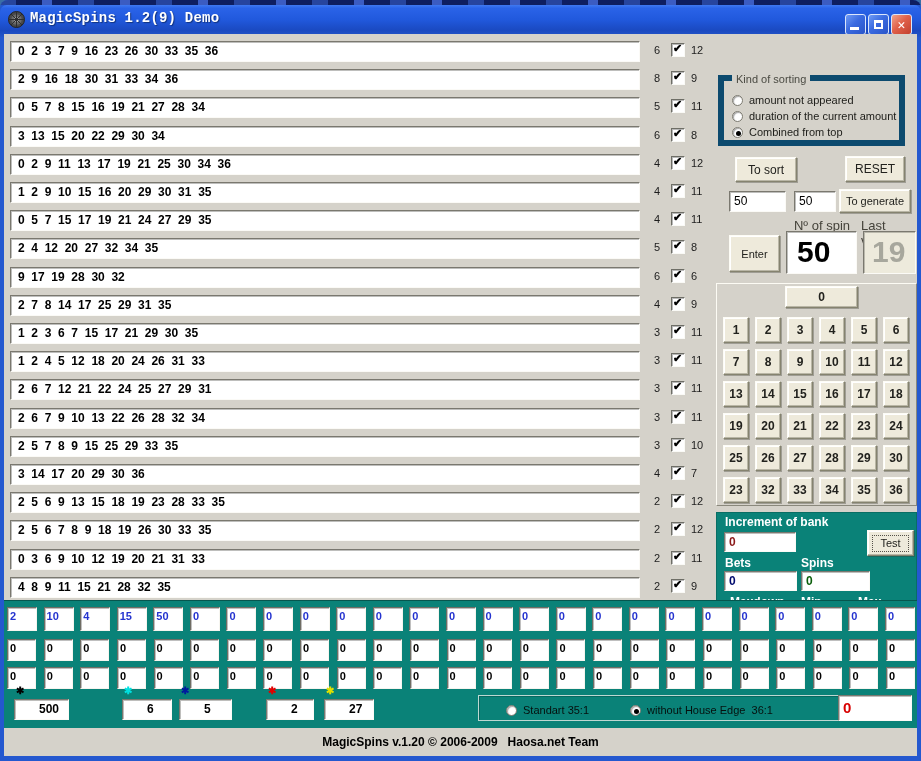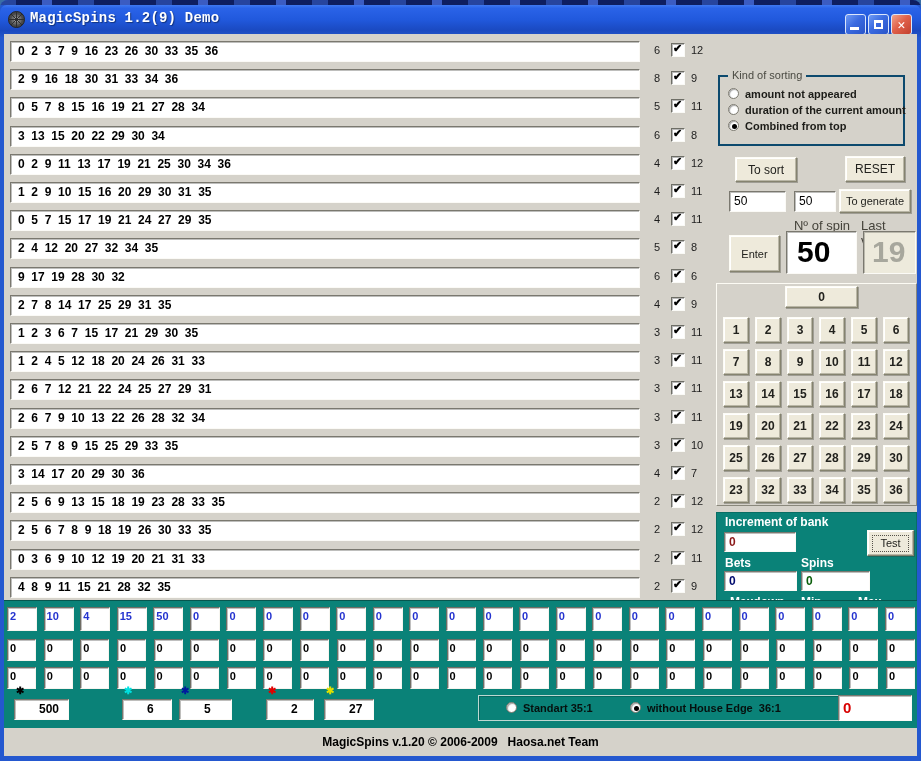"Kind of sorting" .groupbox { border: 2px solid #0c4a6e -> 6px solid #0c4a6e }
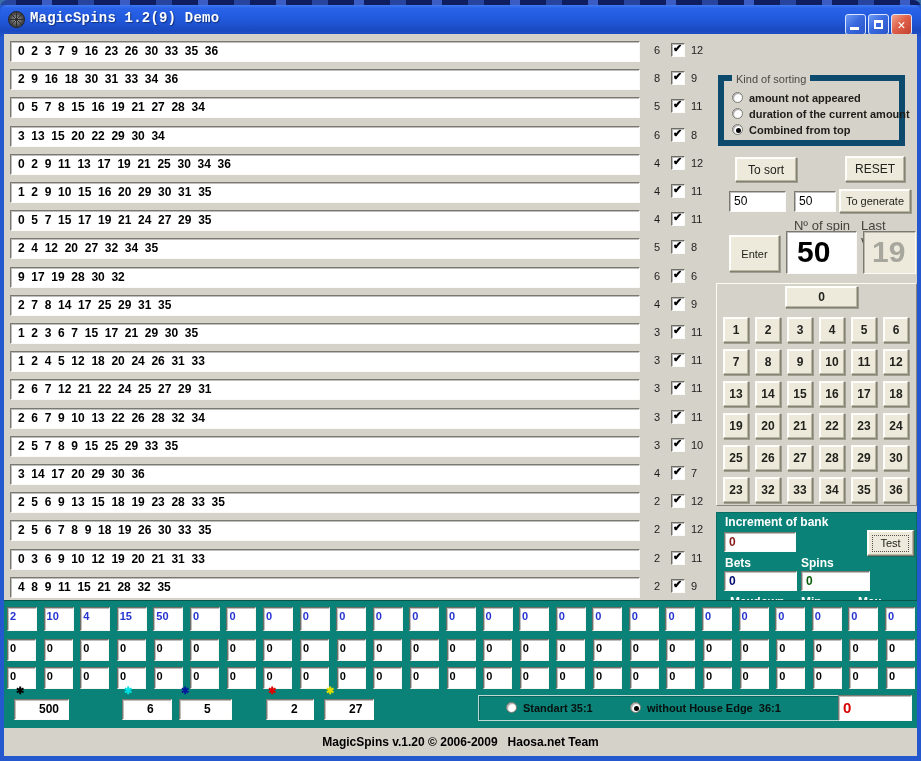"amount not appeared" .ropt { align-items: flex-start -> flex-end; font-weight: bold -> none }
